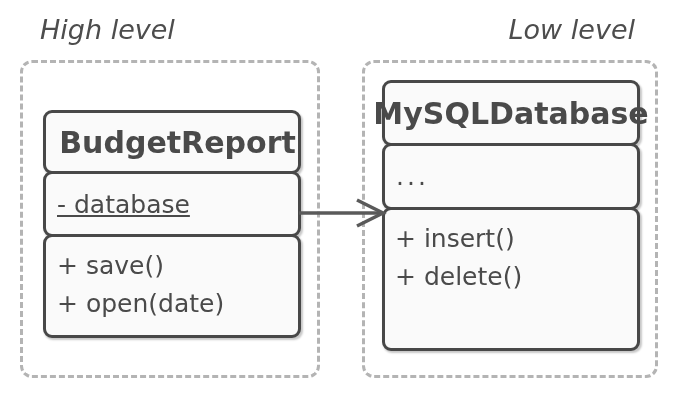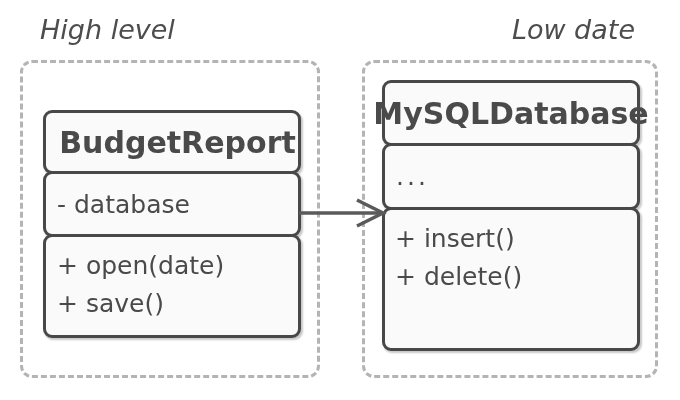"Low date" div.zone-label { text: date -> level }
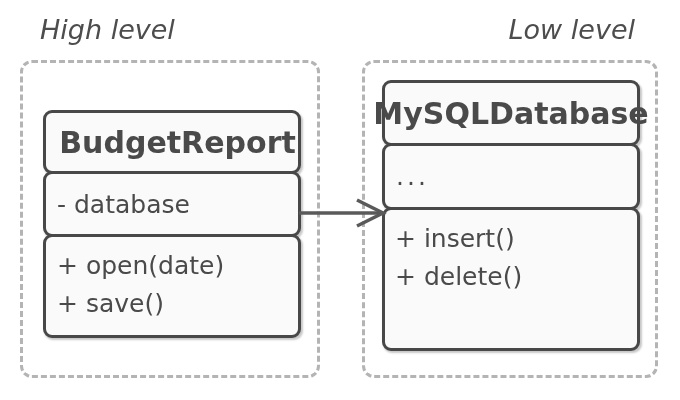"- database" .uml-class.high .compartment.attrs { text-decoration: none -> underline }
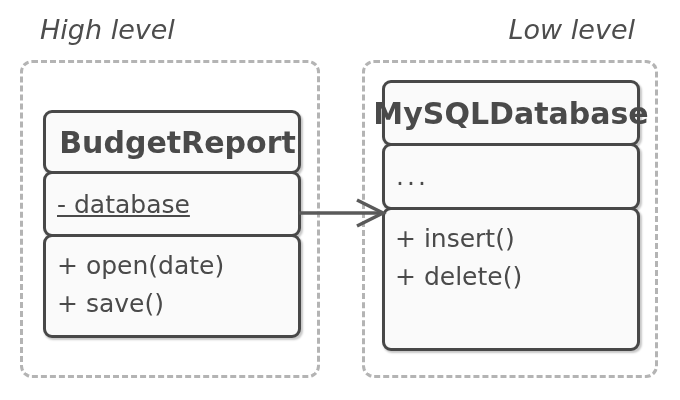"+ open(date)" div.method-row { order: before "+ save()" -> after "+ save()" }
